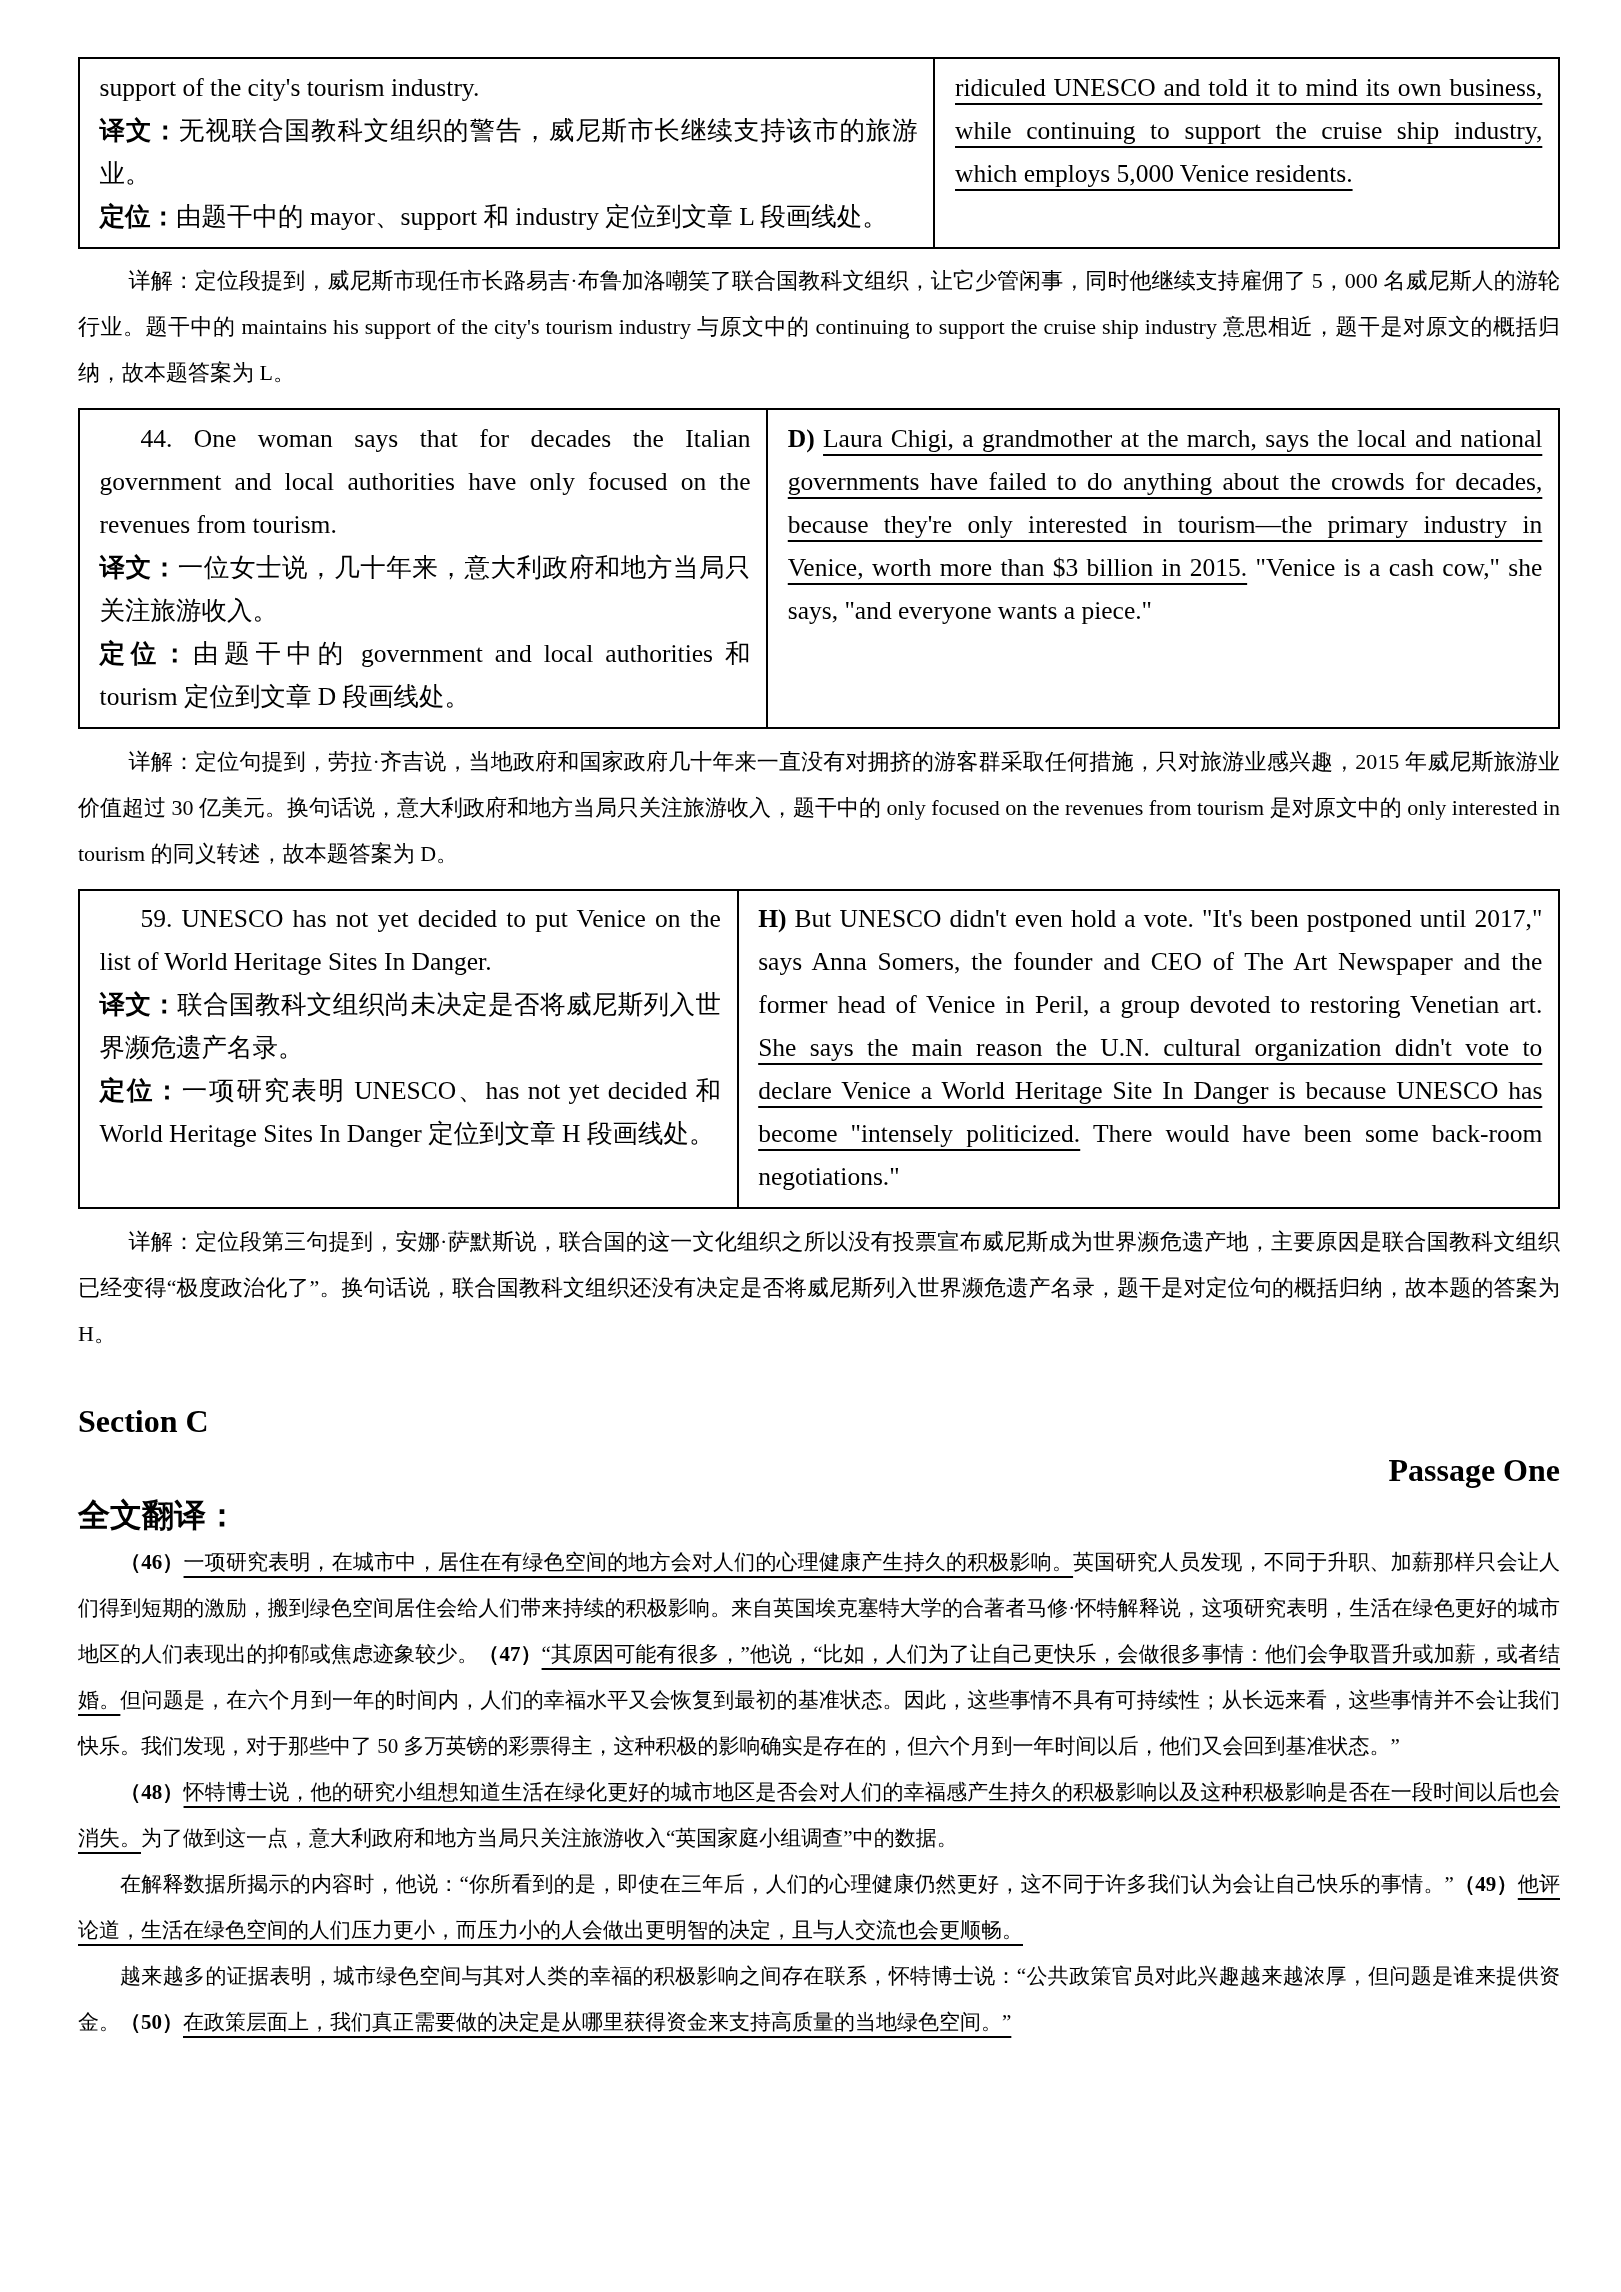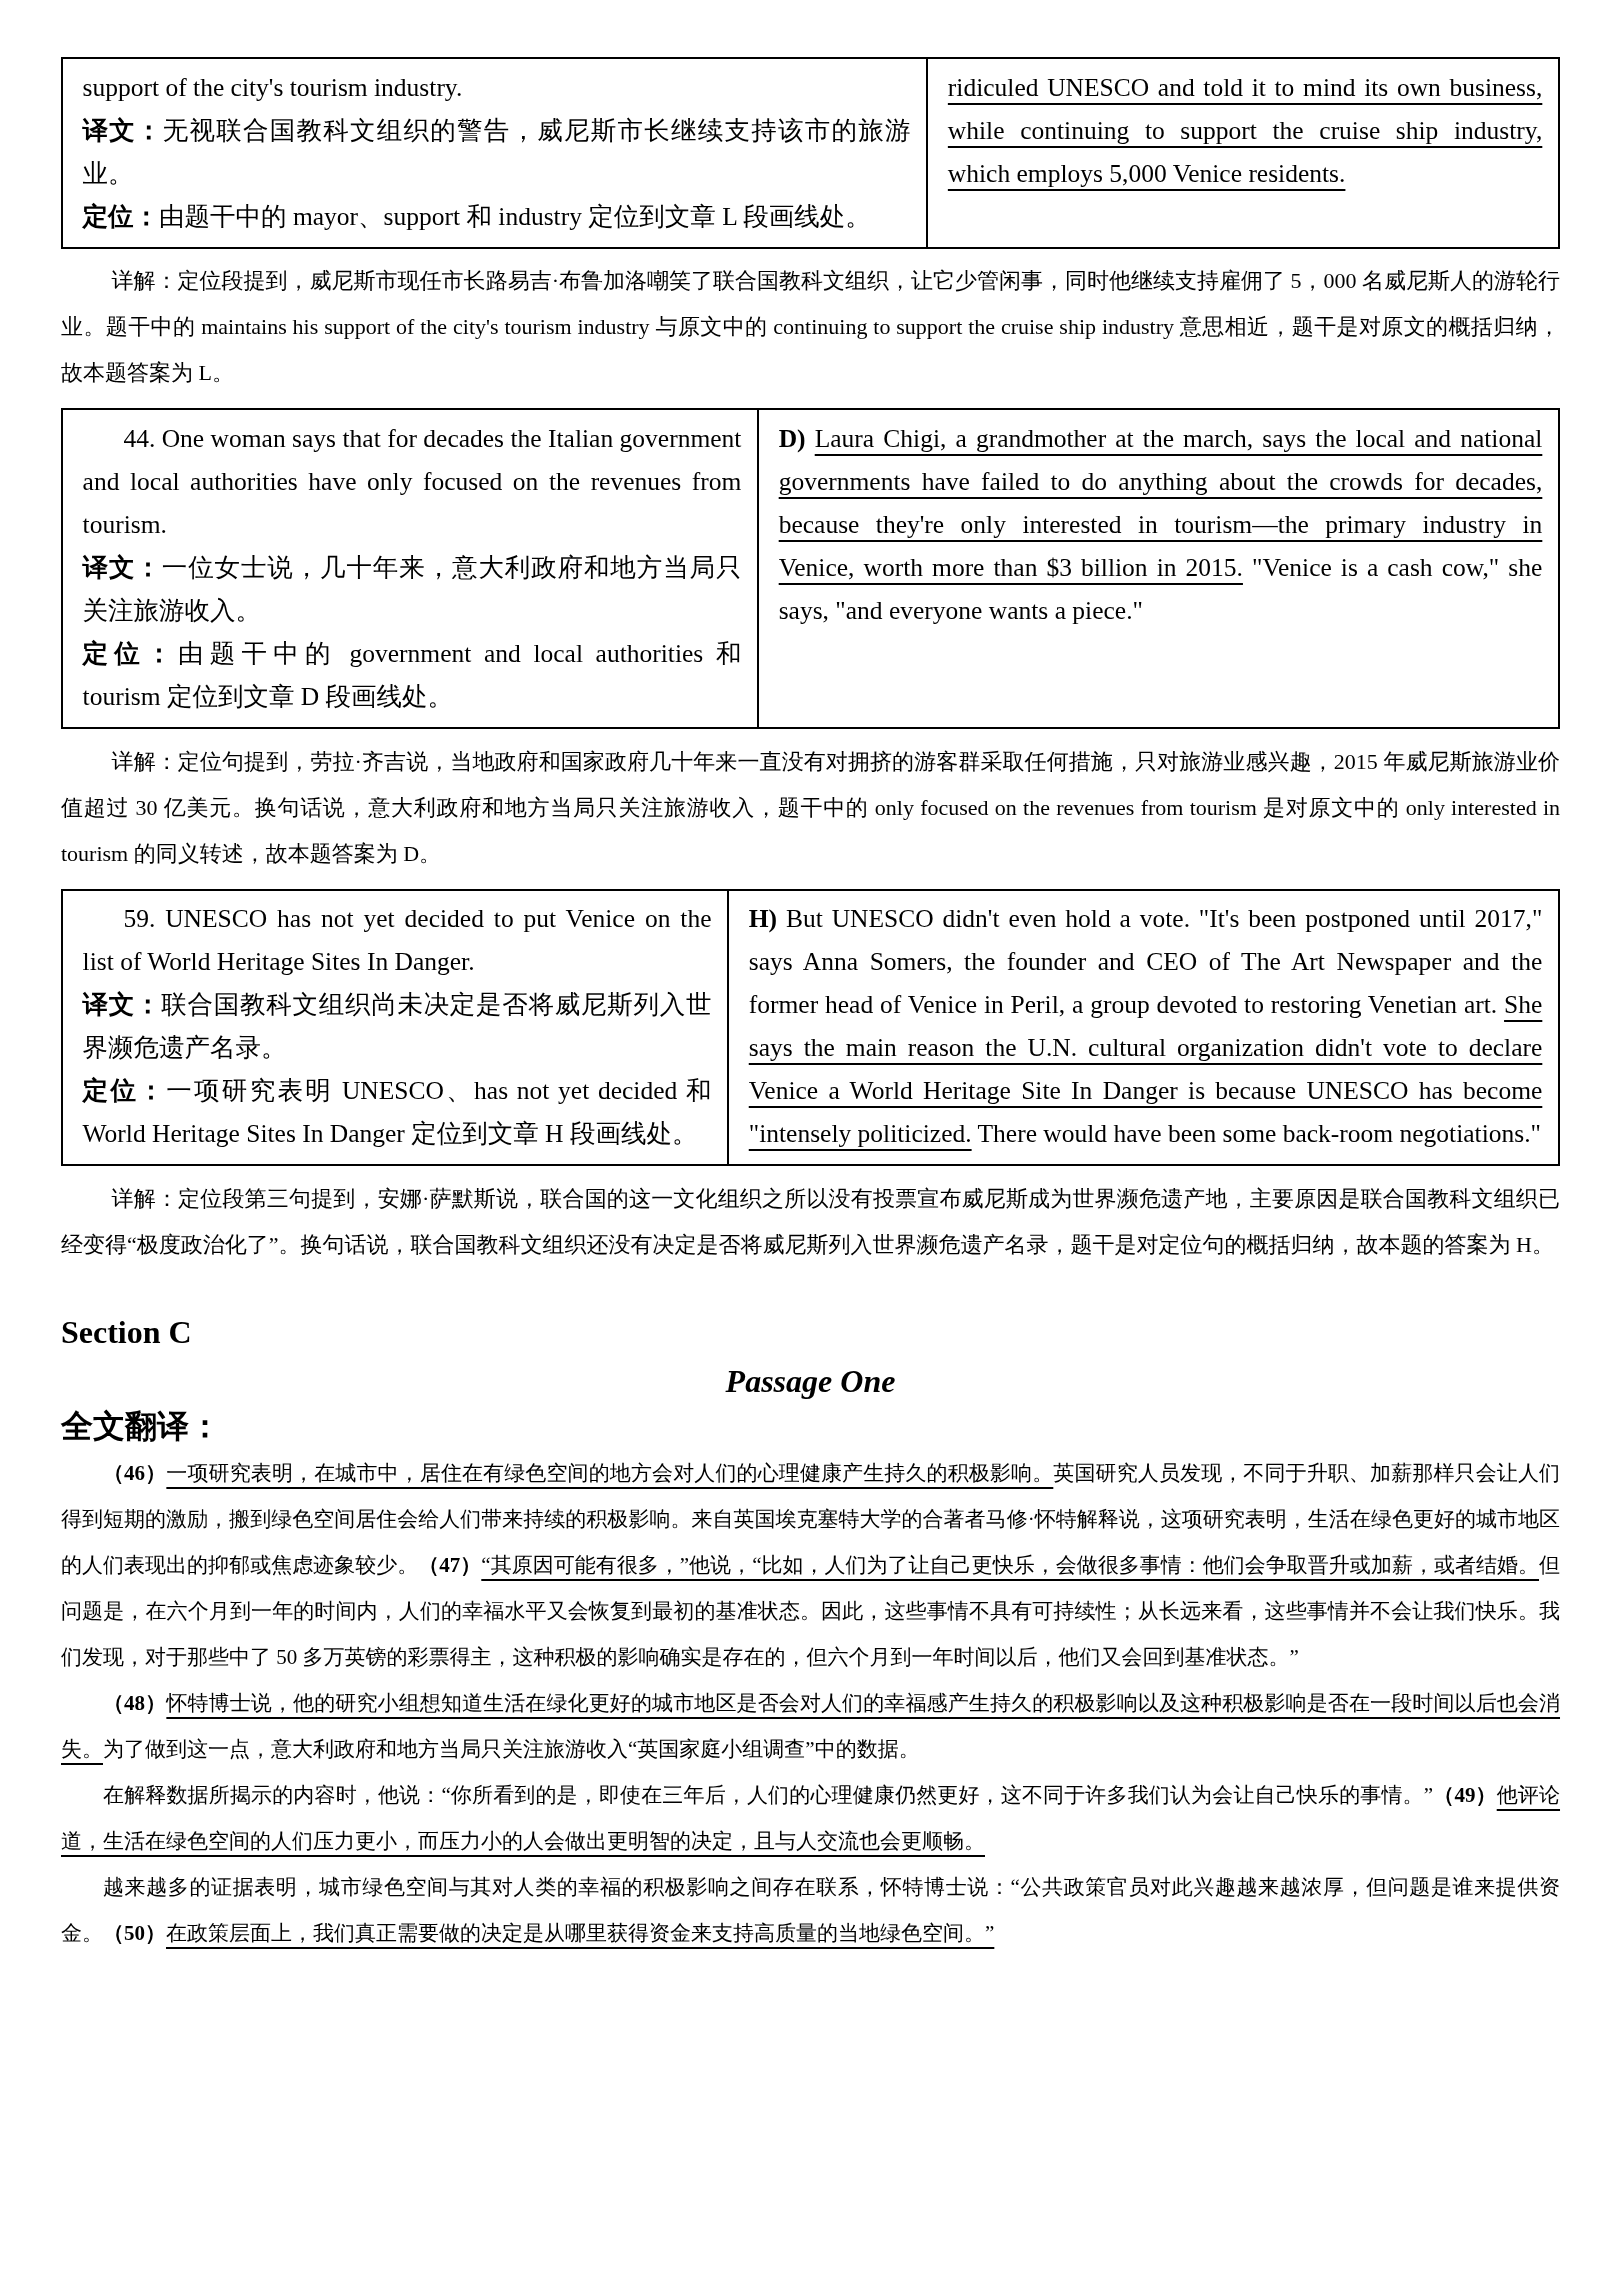"support of the city's tourism" .page { padding: 57px 61px 39px 61px -> 57px 61px 39px 78px }
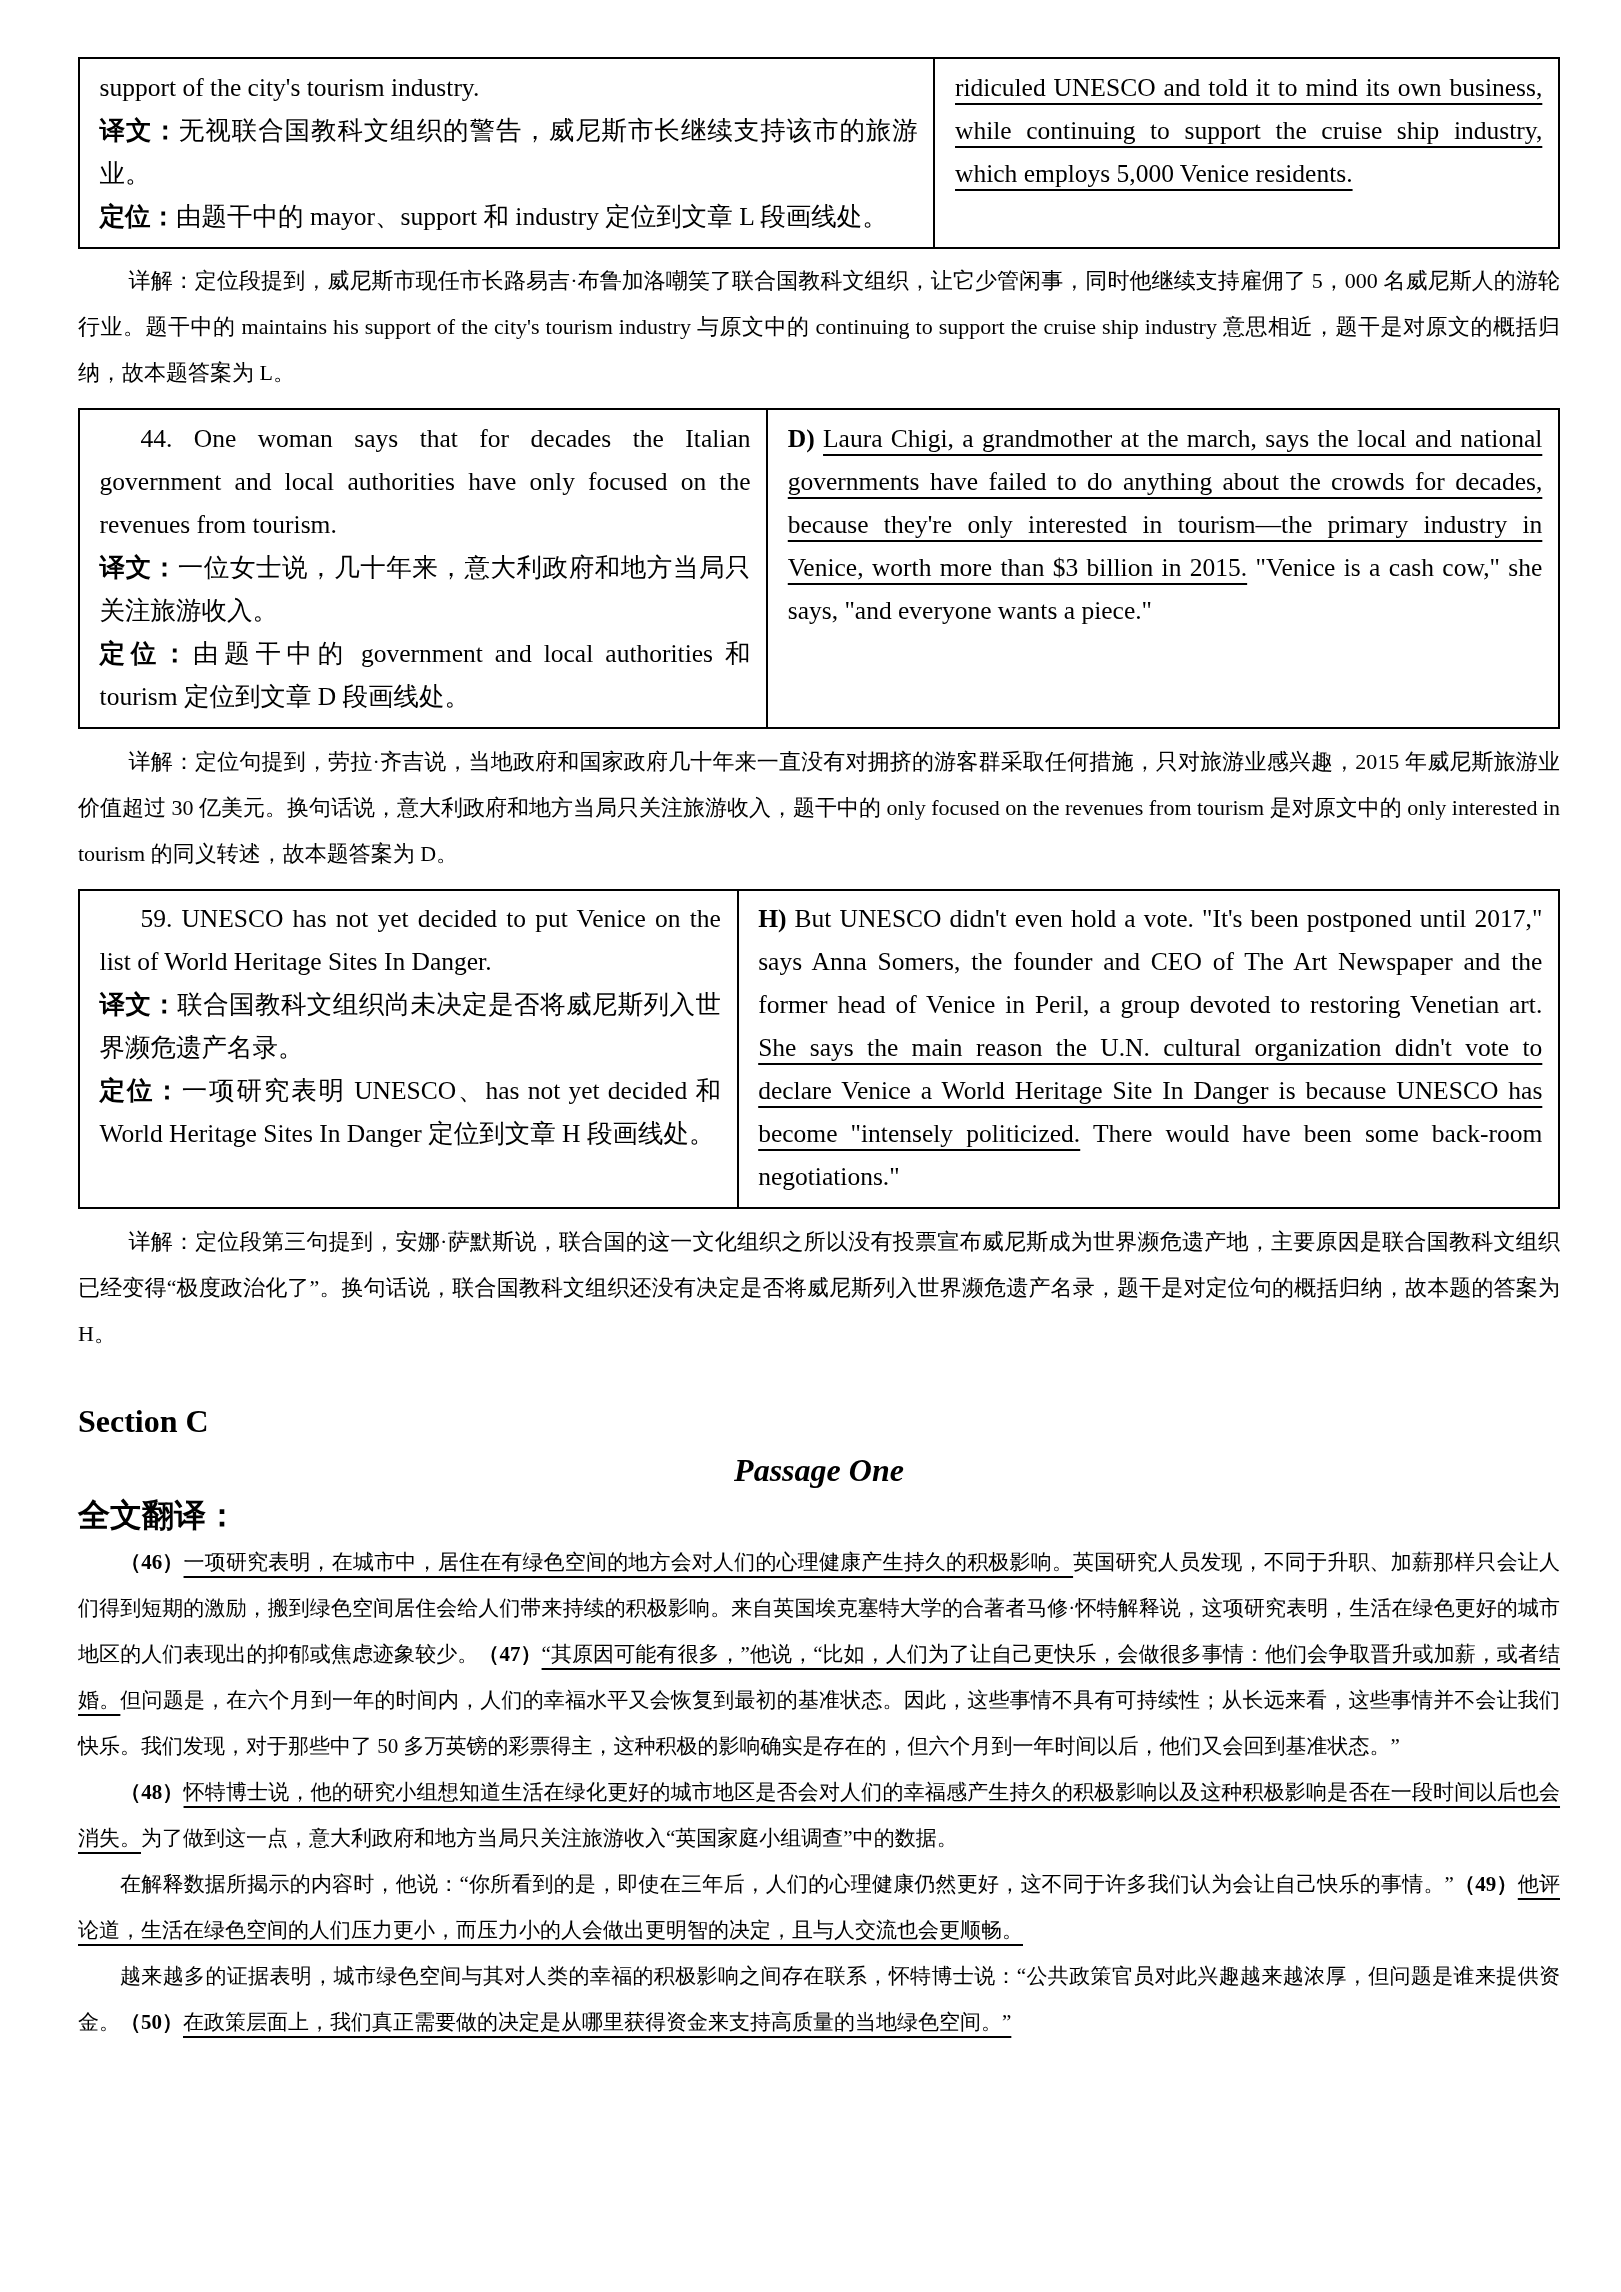"Passage One" .passage-heading { font-style: italic -> none; text-align: center -> right }
